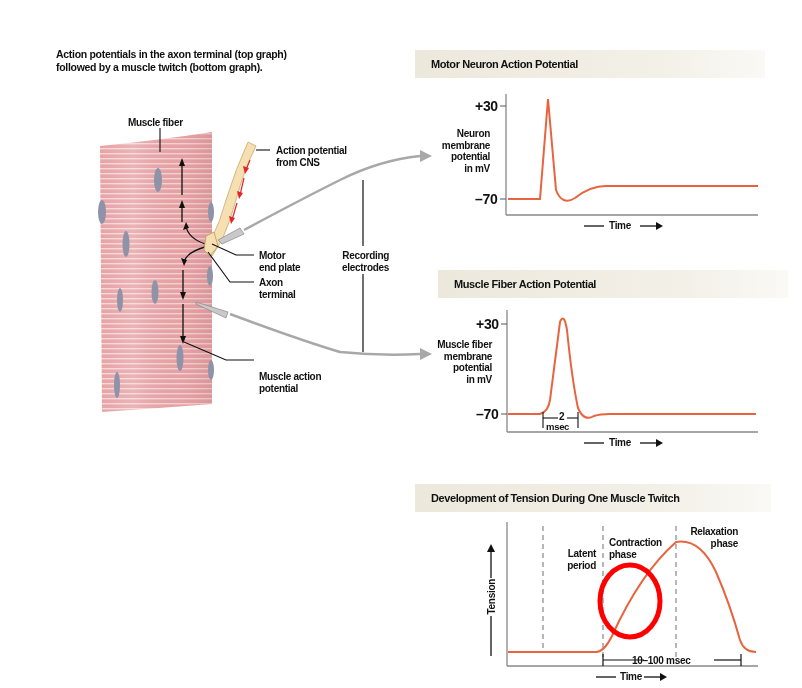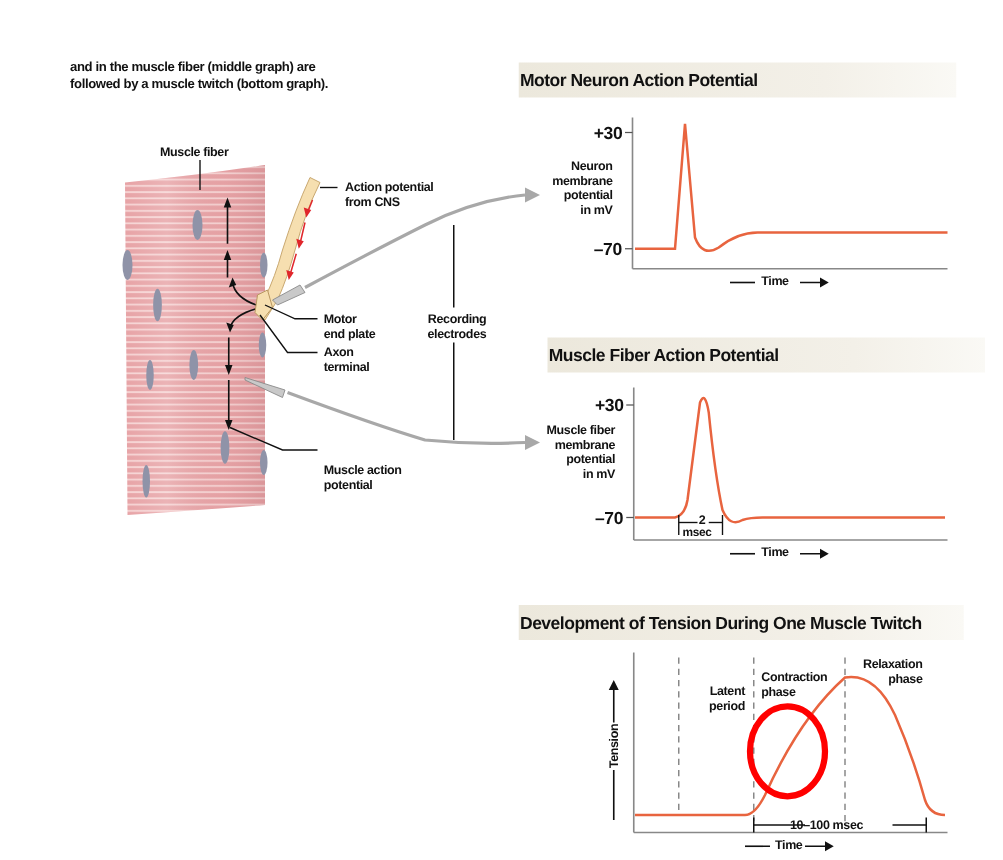"Action potentials in the axon" div { html: none -> <div>Action potentials in the axon terminal (top graph)</div> }
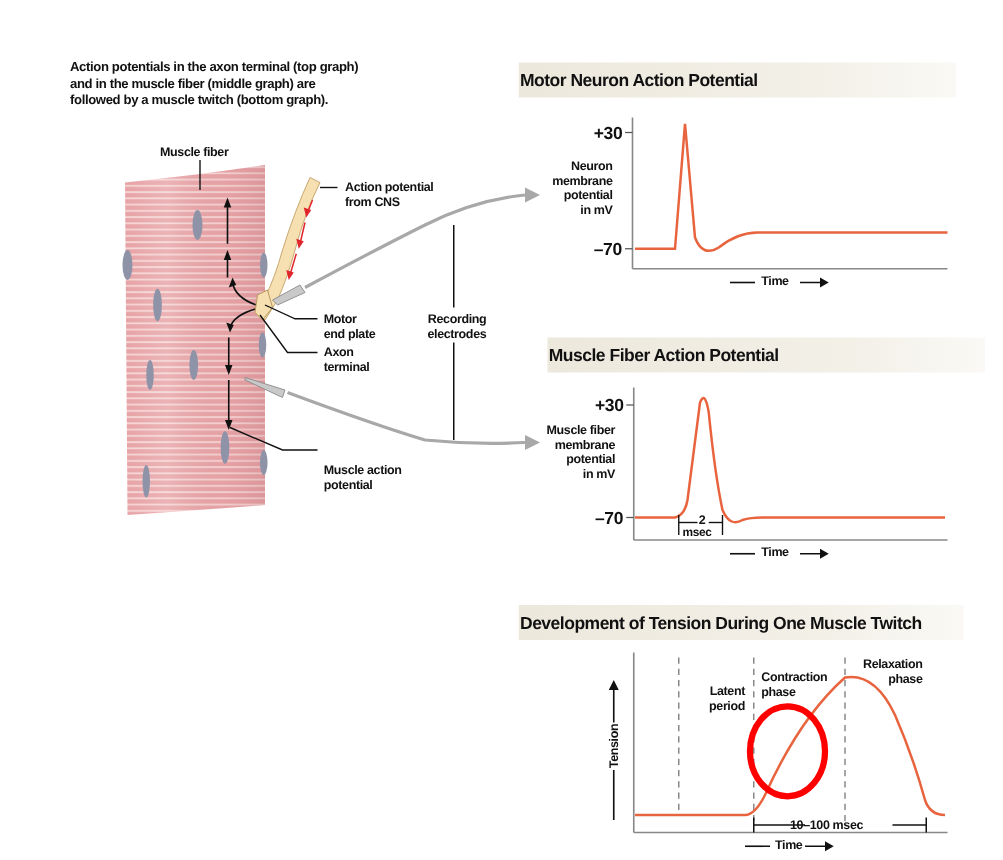"and in the muscle fiber" div { html: <div>and in the muscle fiber (middle graph) are</div> -> none }
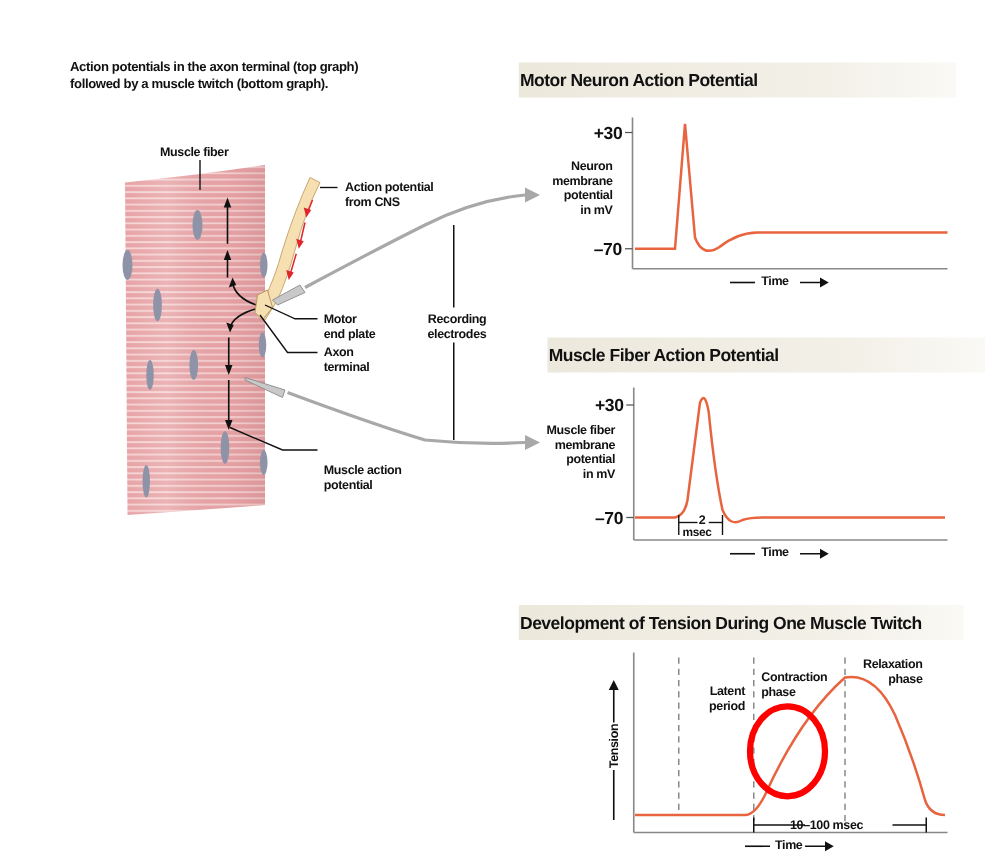"Motor Neuron Action Potential" .band { font-size: 14px -> 11px; padding-left: 1px -> 16px }
